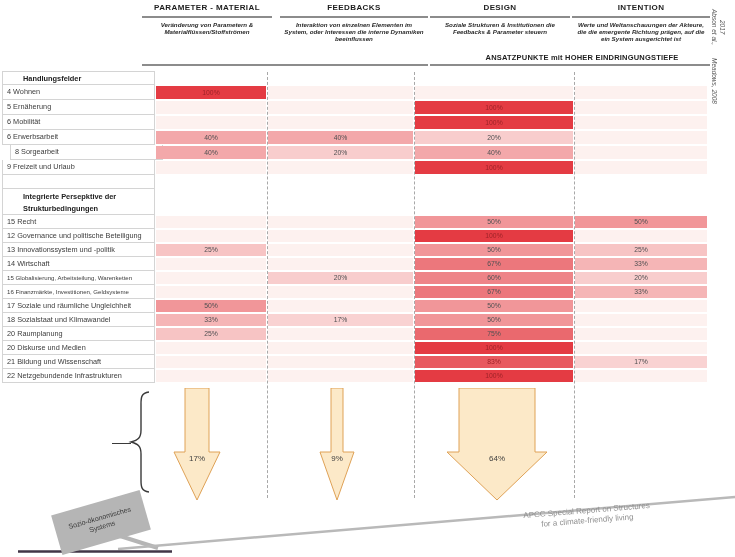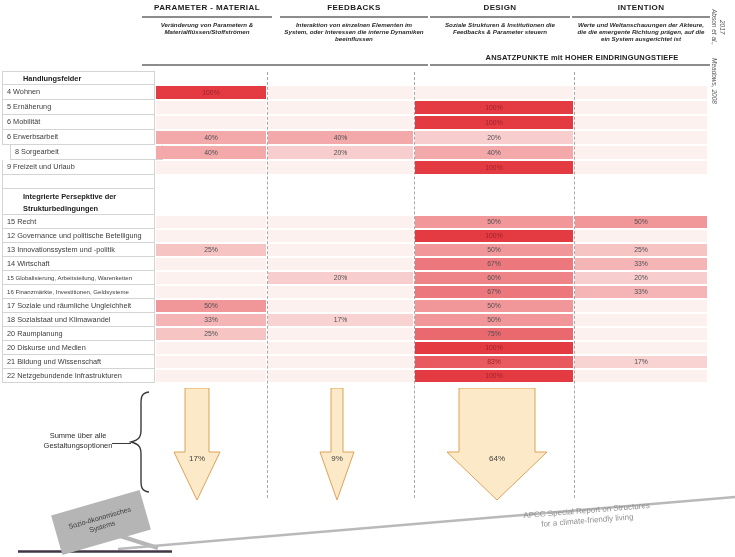"Summe über alle Gestaltungsoptionen" div.sum-label { html: <div>Summe über alle Gestaltungsoptionen</div> -> none }
